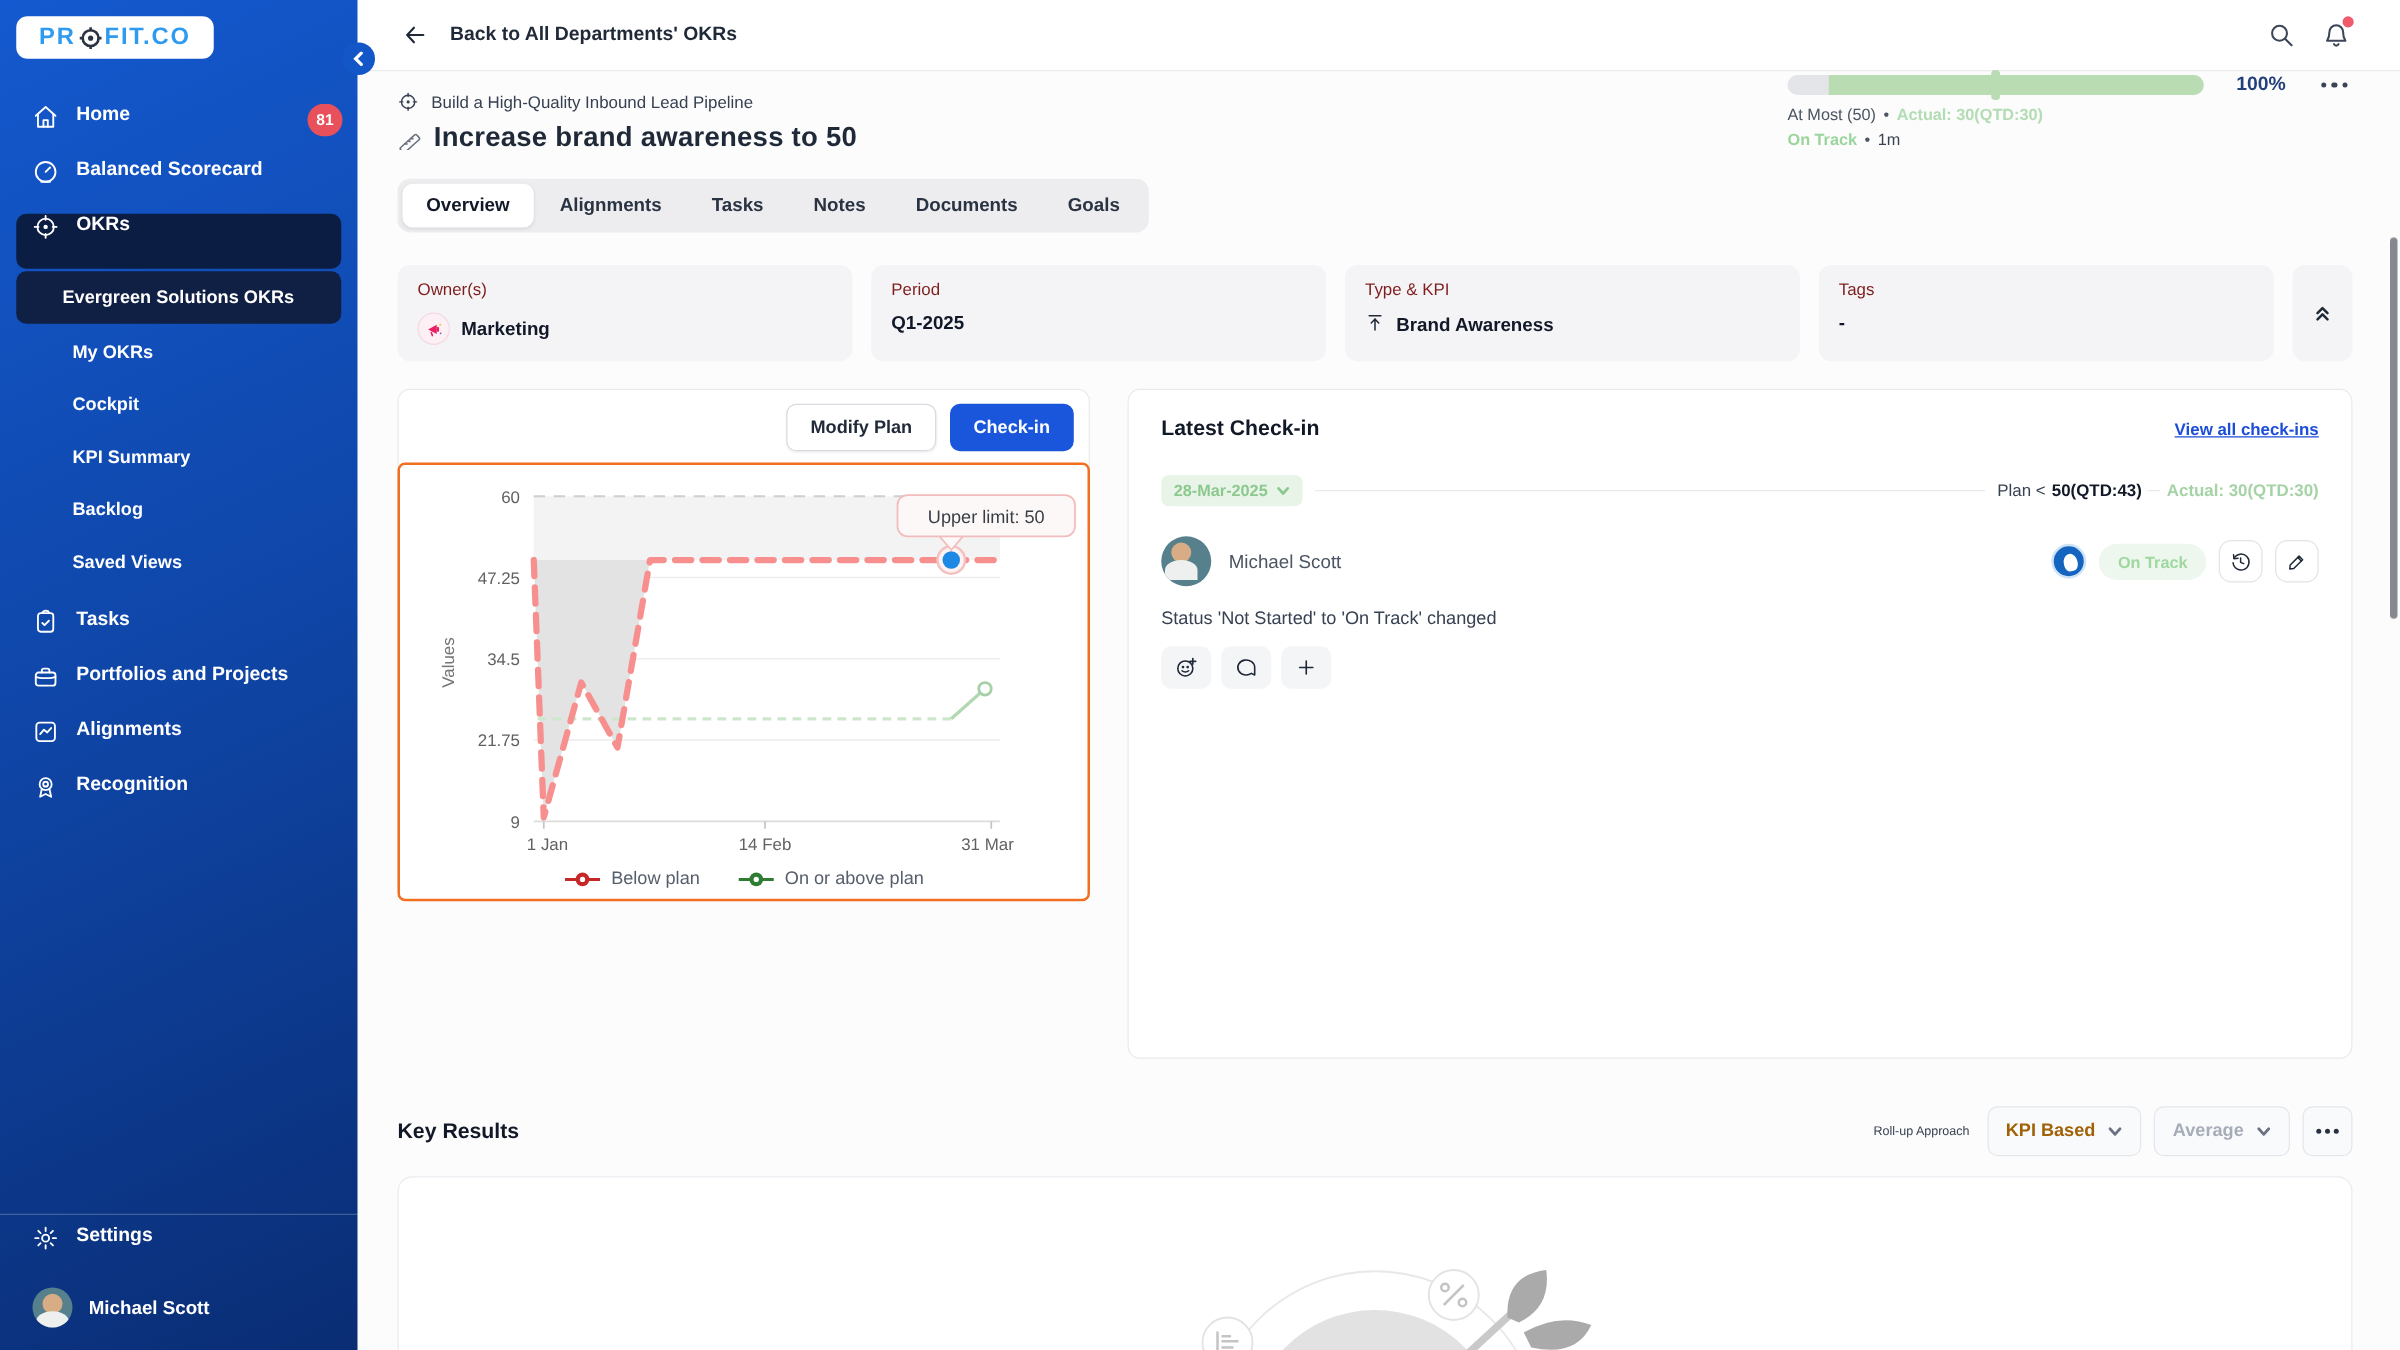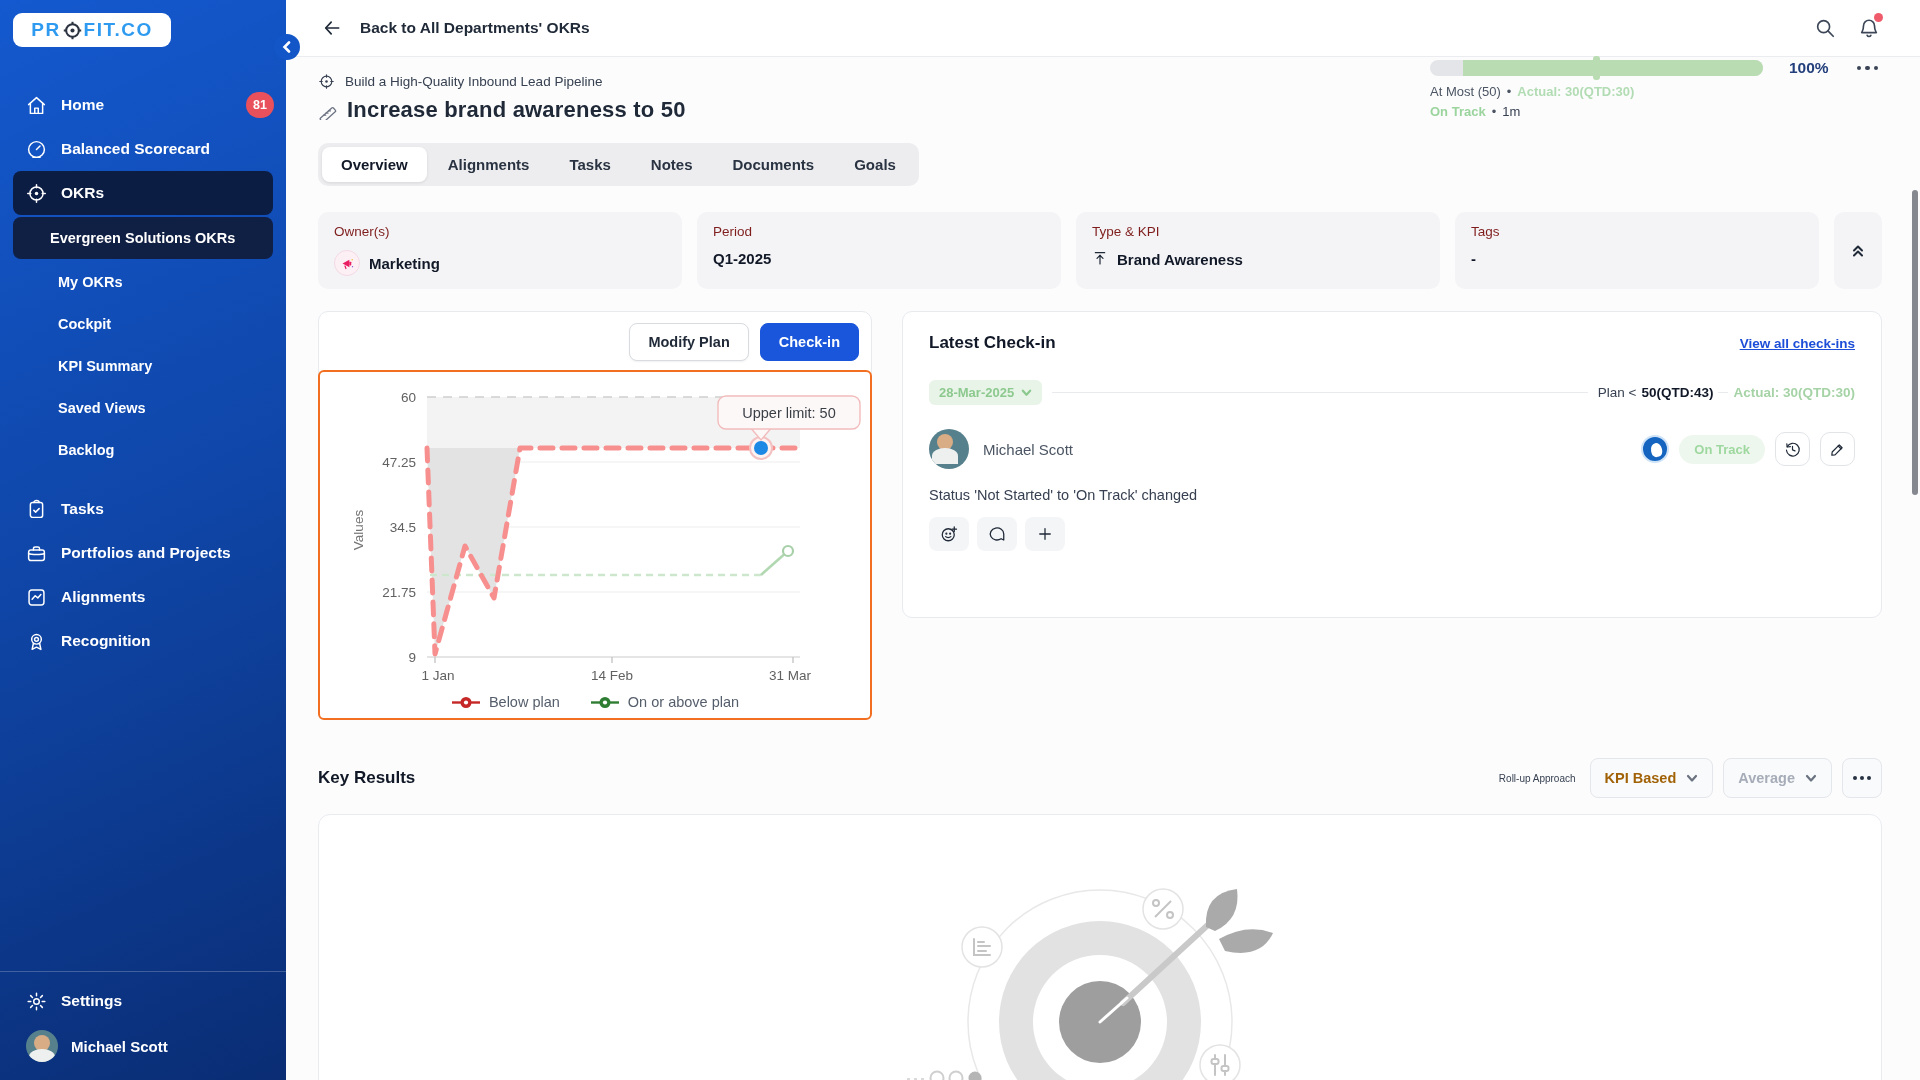"Home" .nav-item { align-items: center -> flex-start }
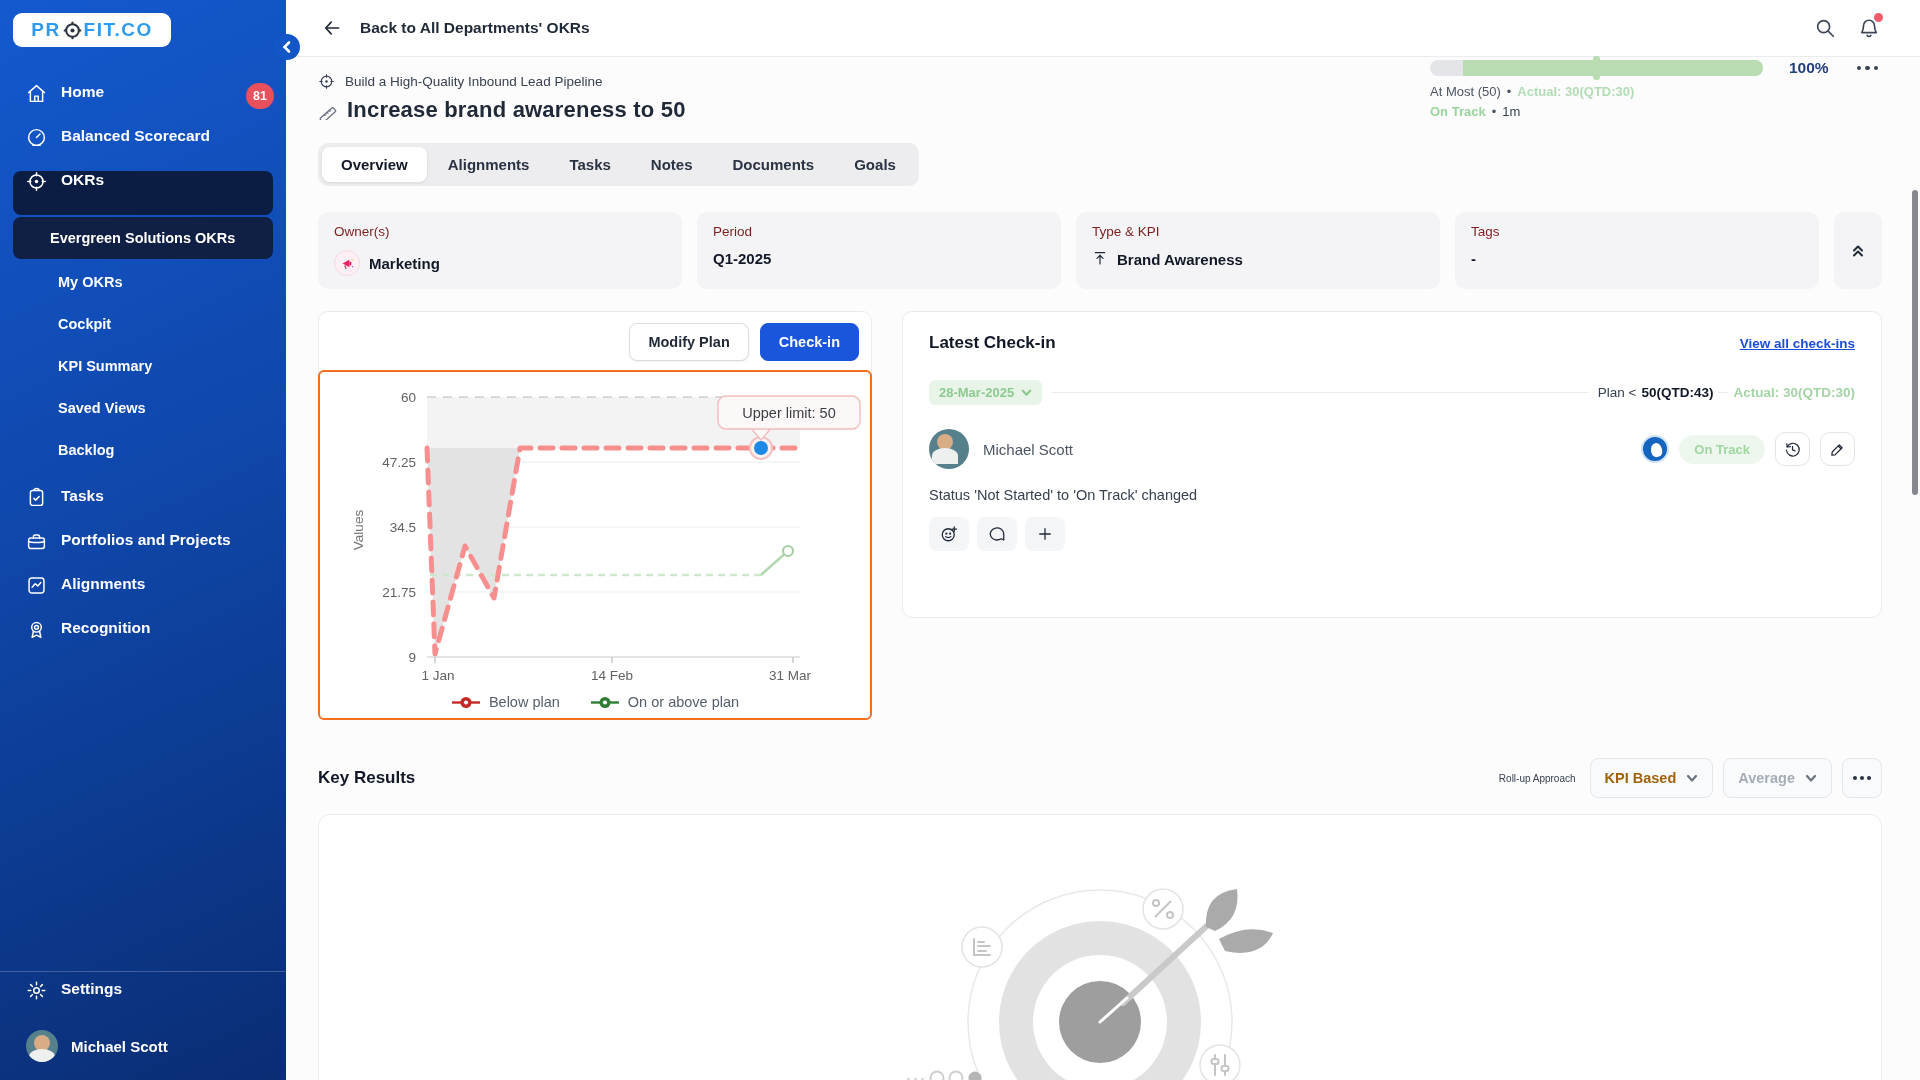"Latest Check-in" .checkin-card { height: 307px -> 536px }
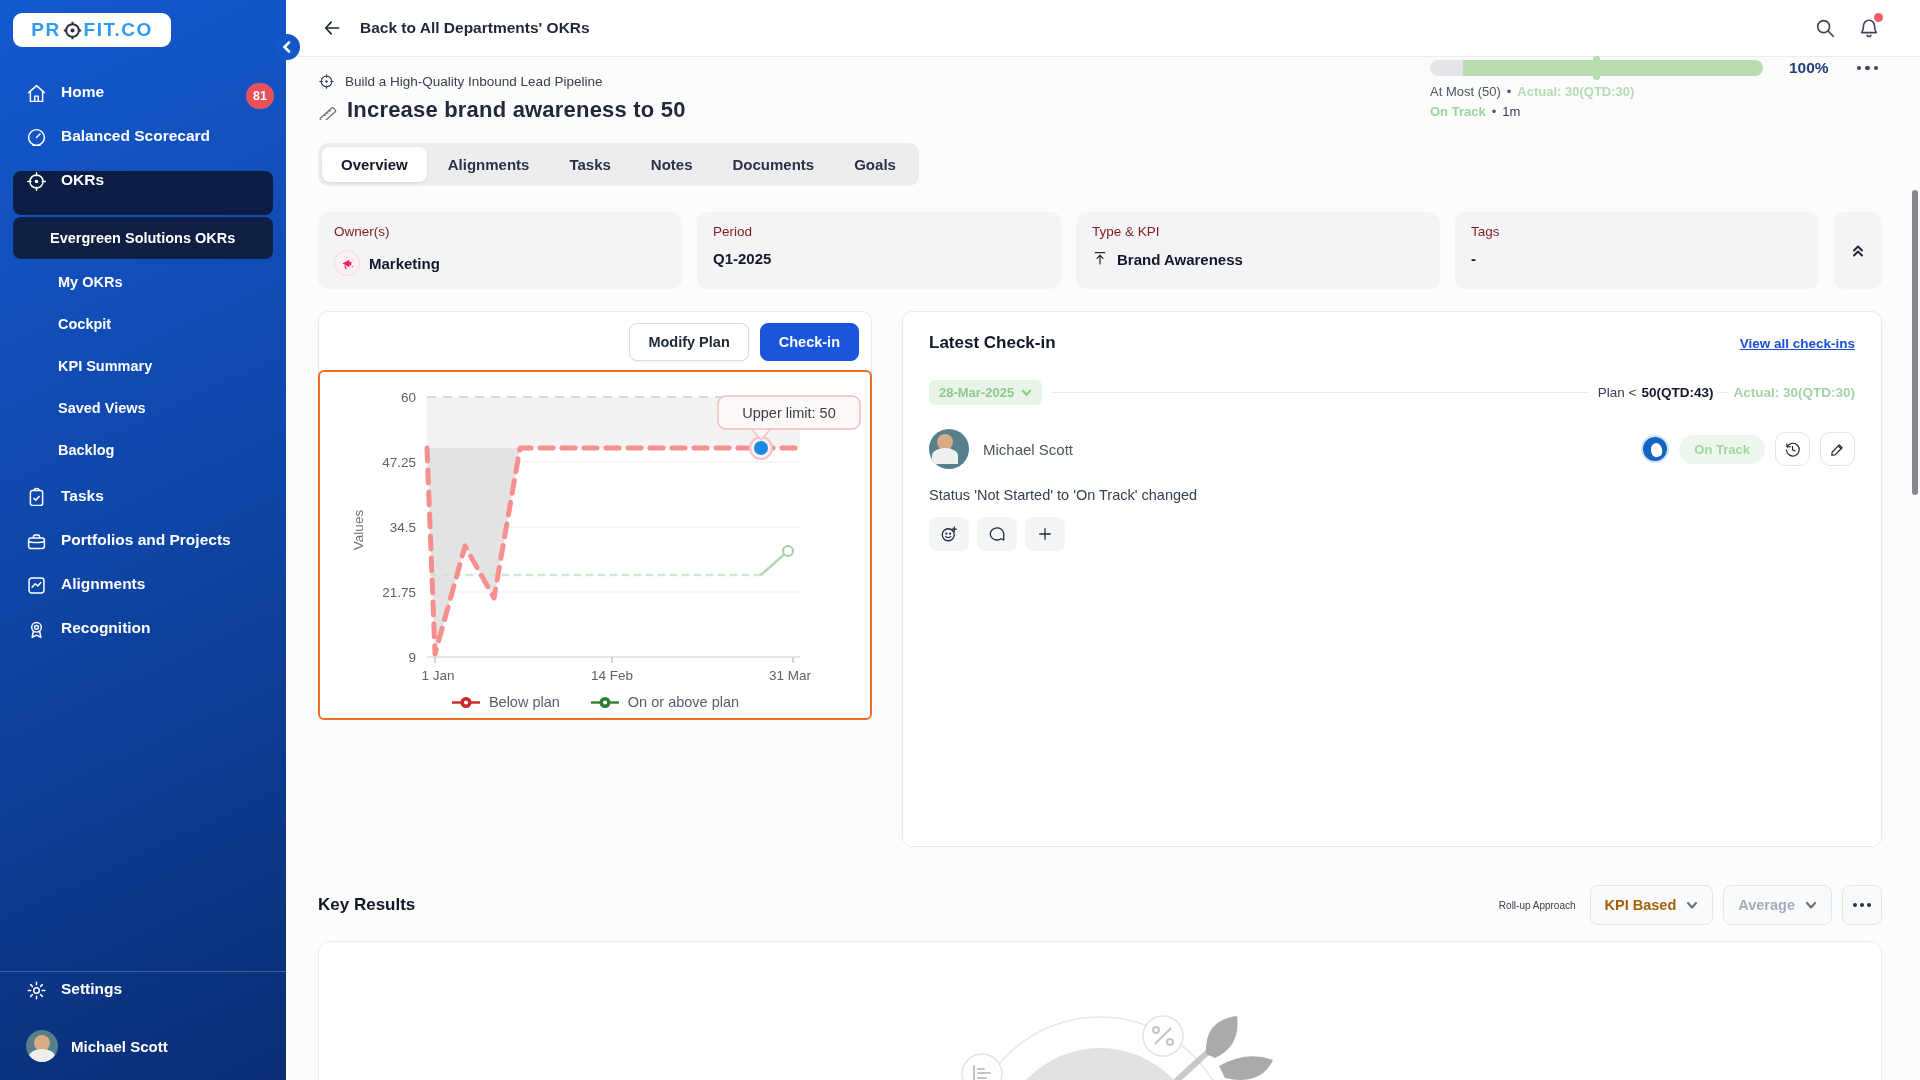"Saved Views" div.nav-sub { order: before "Backlog" -> after "Backlog" }
